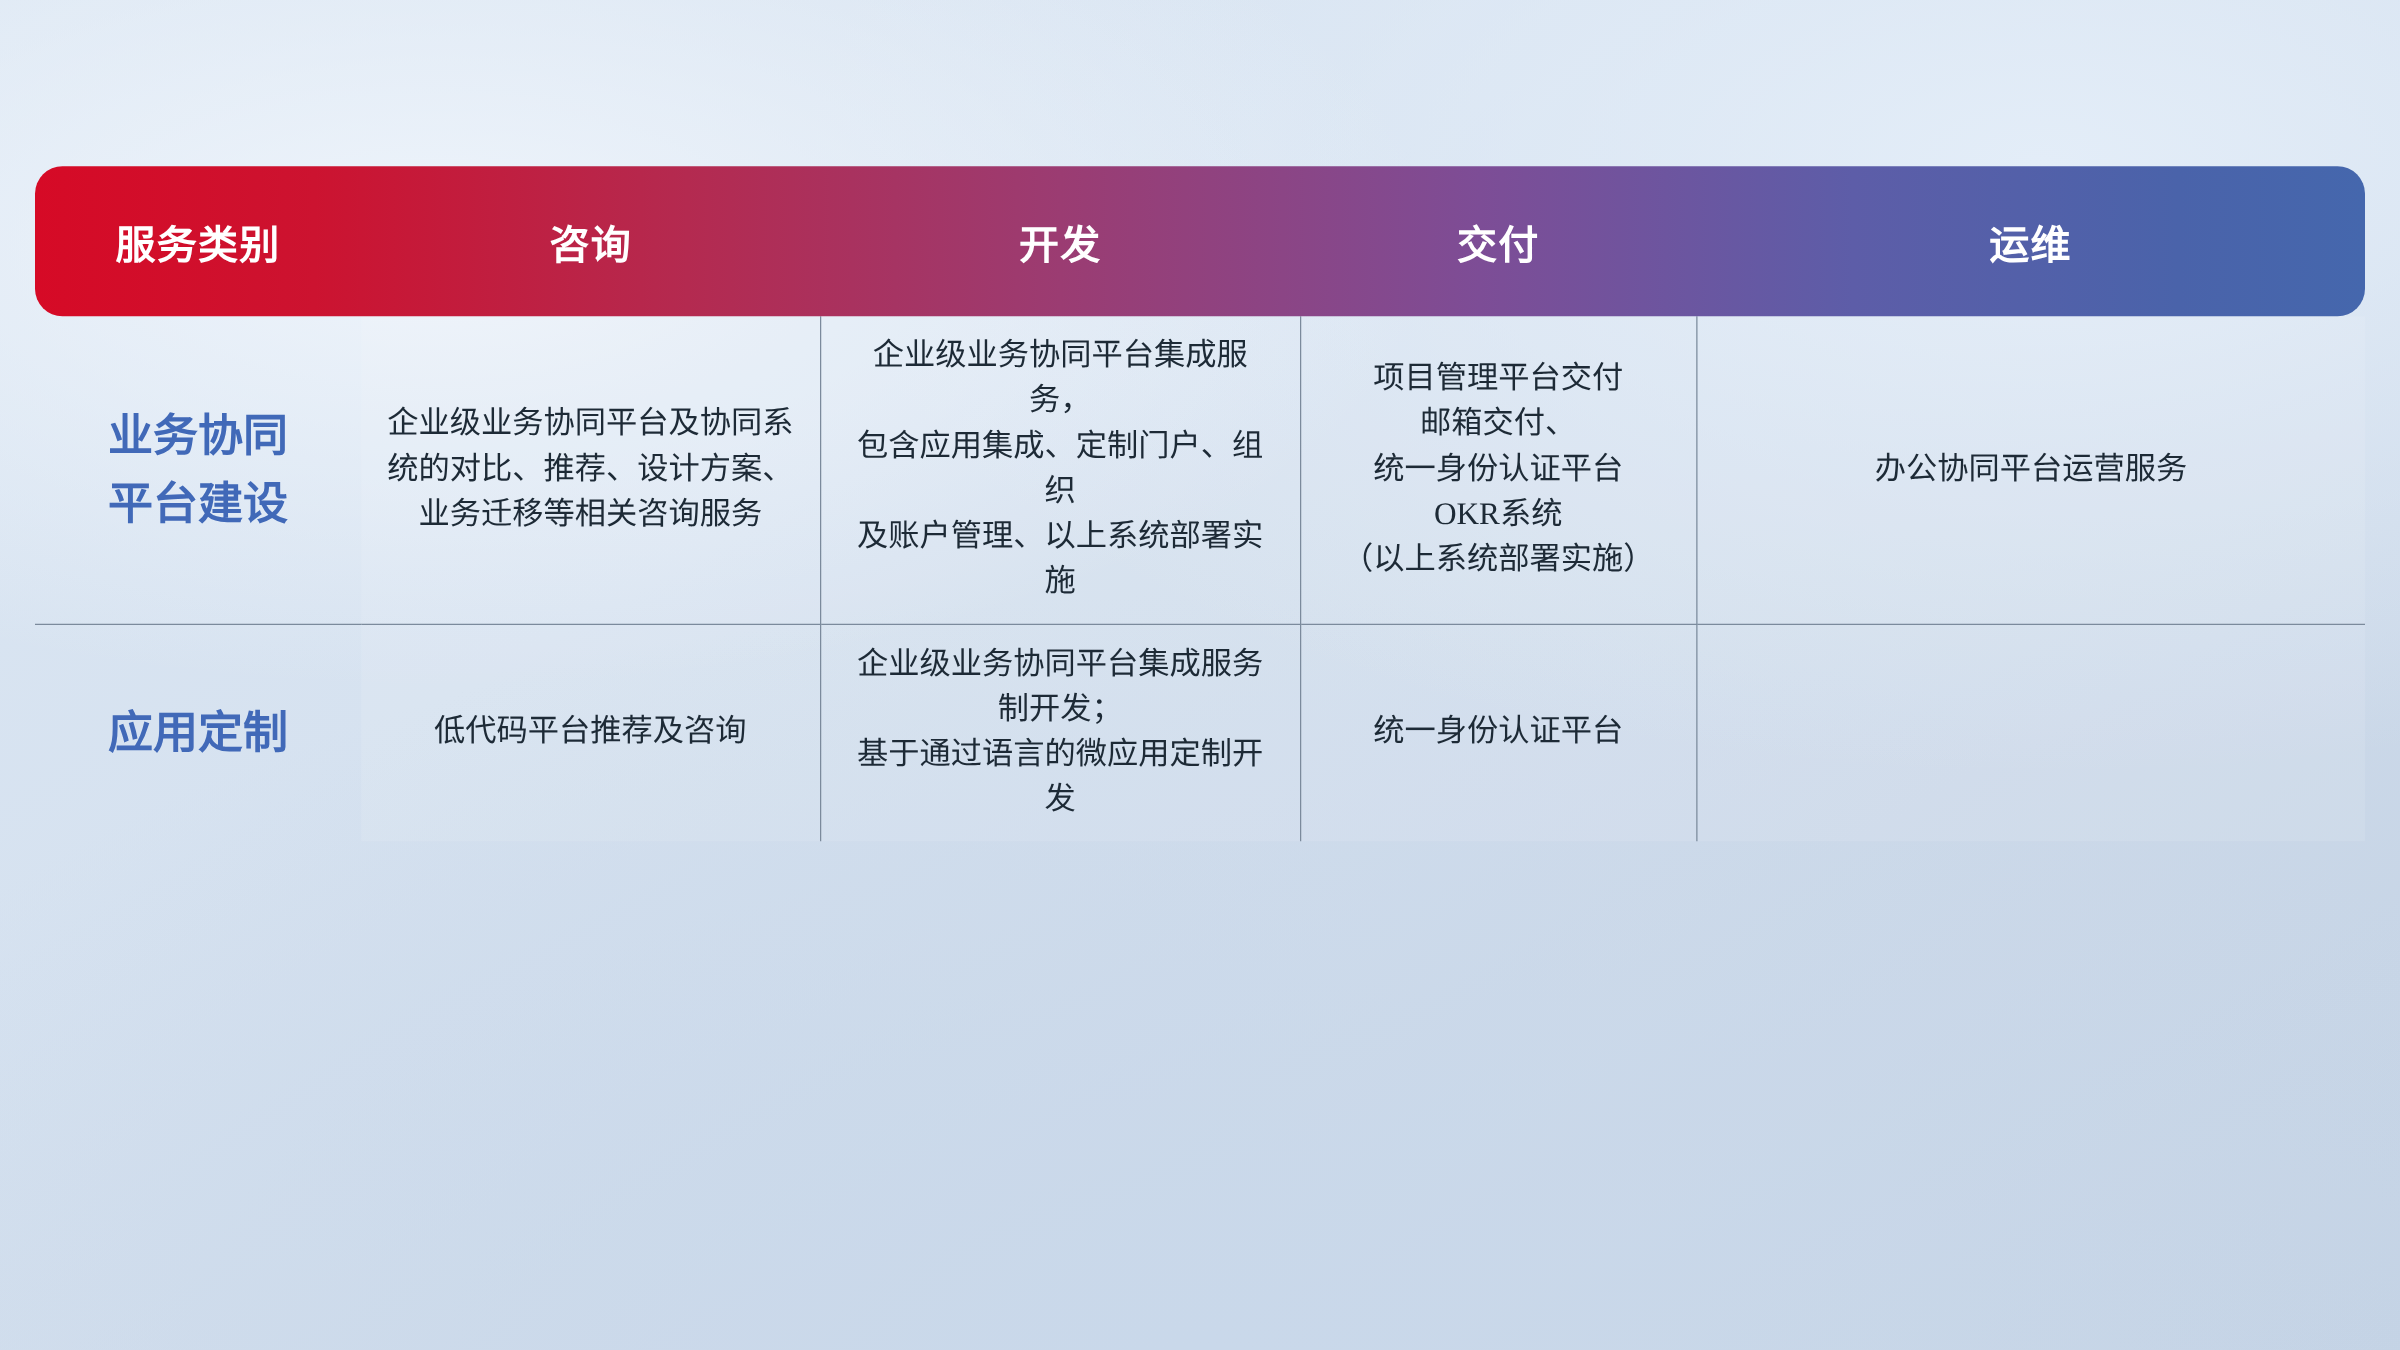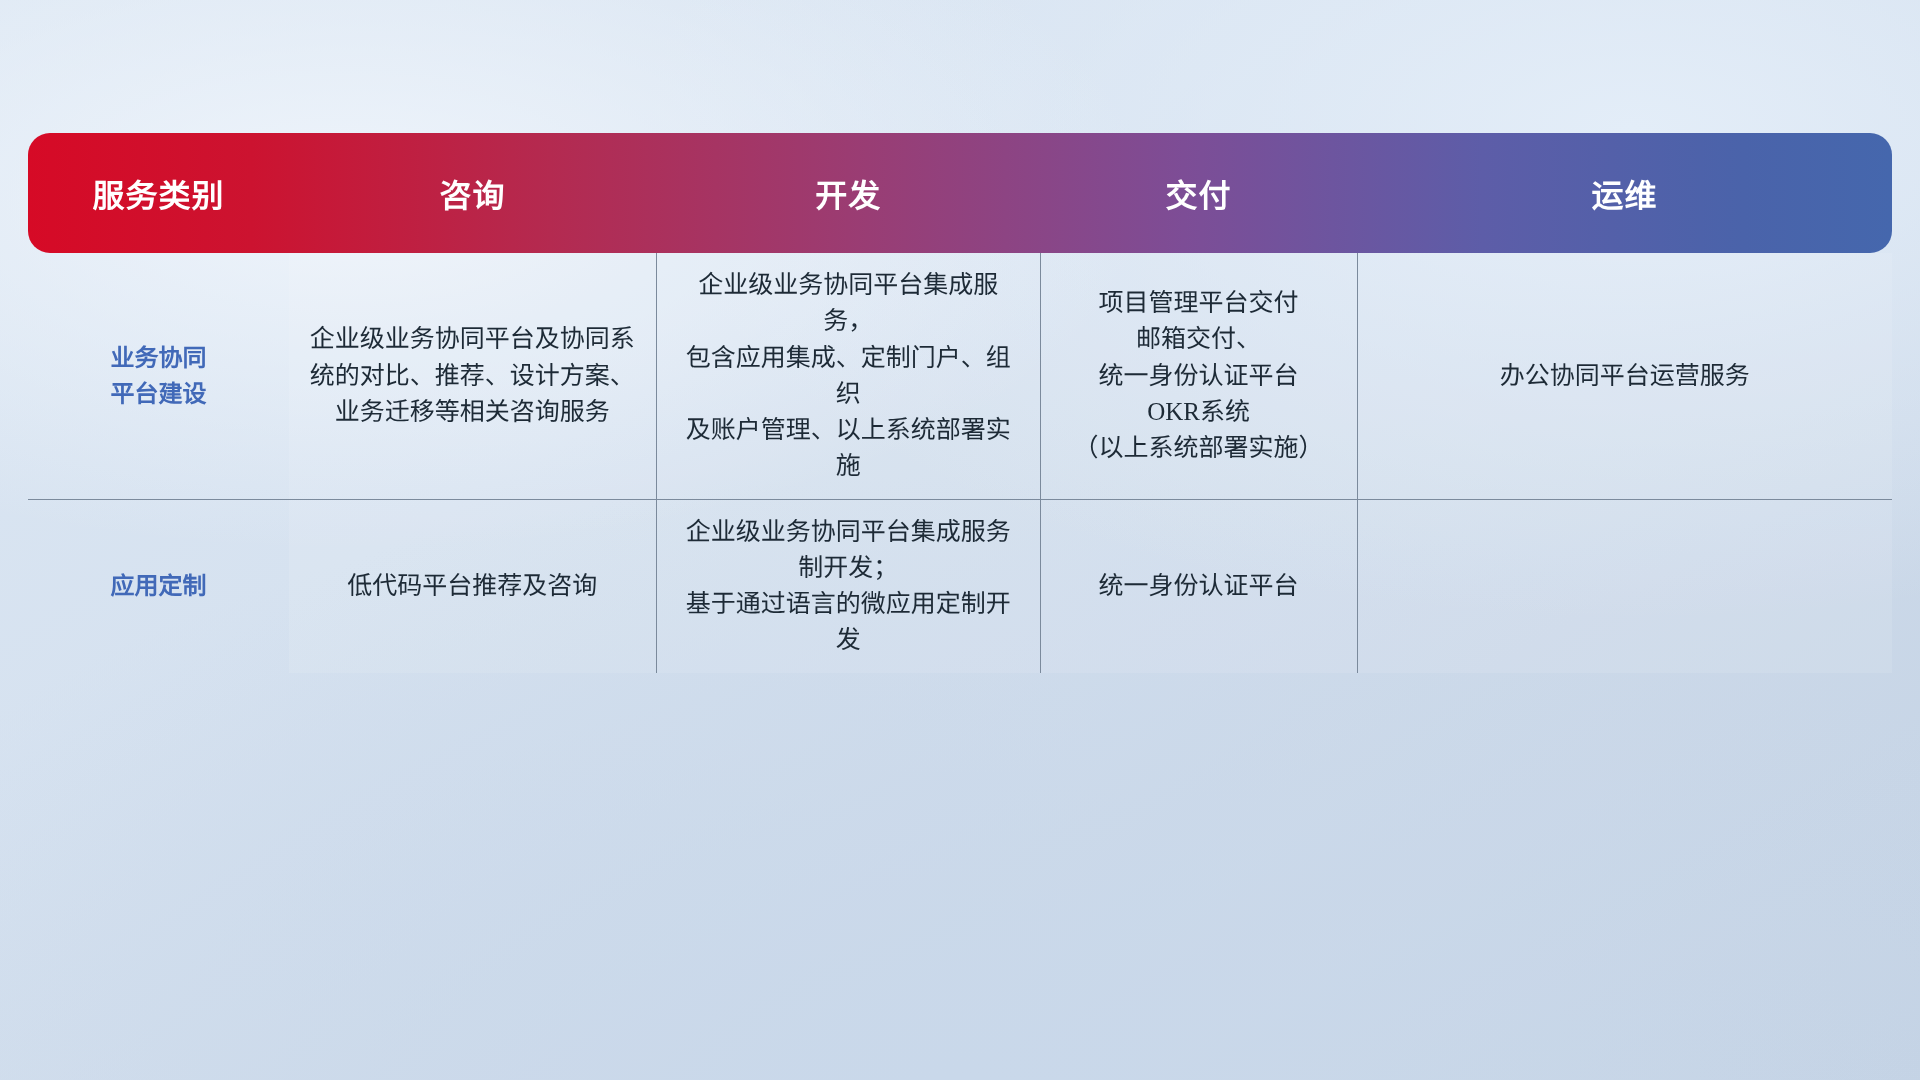"业务协同" tbody tr td:first-child { font-size: 24px -> 36px }
